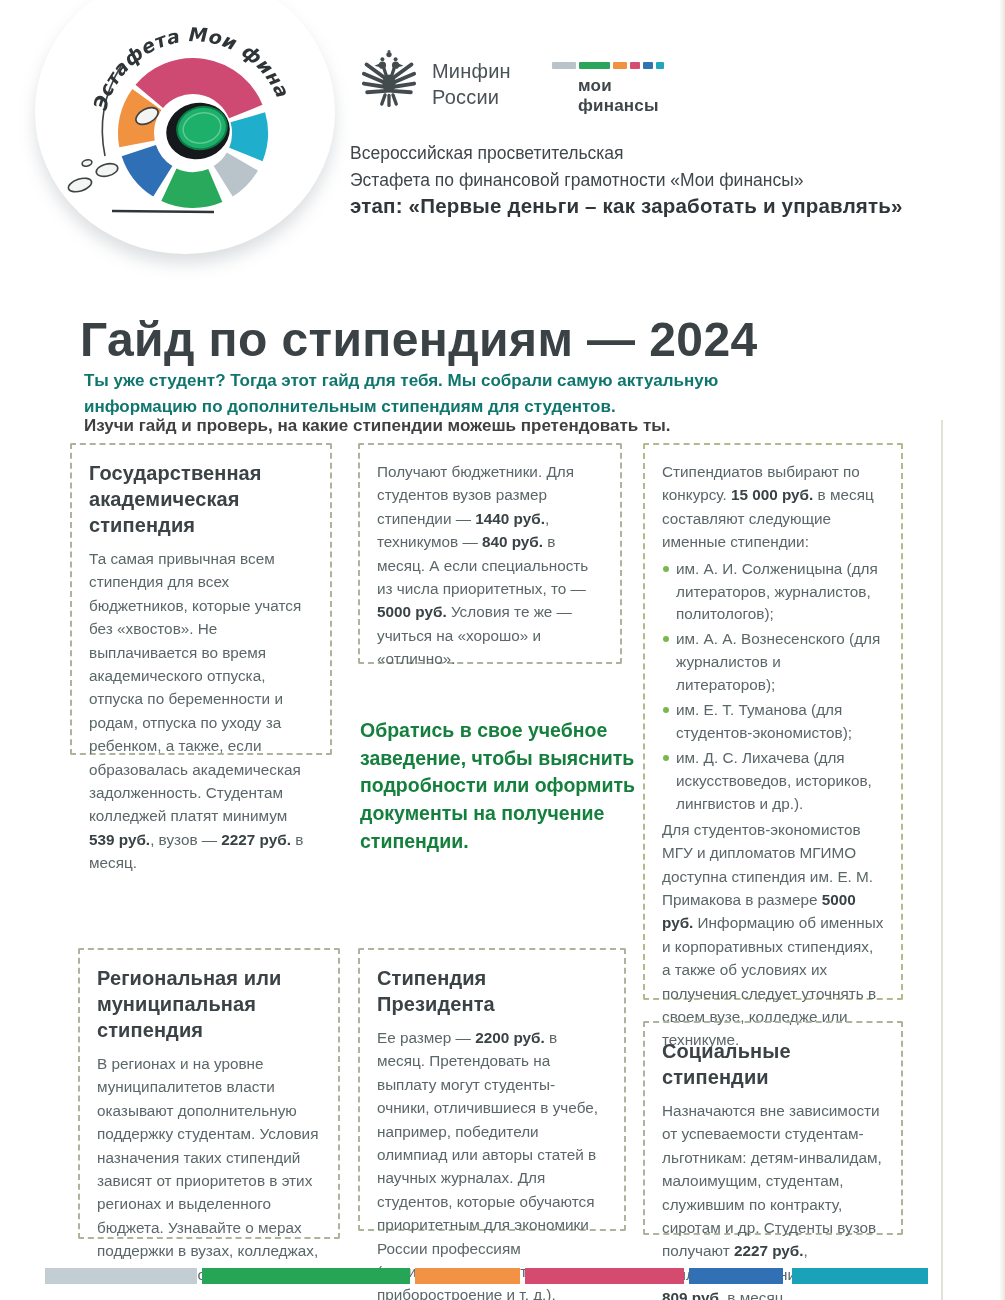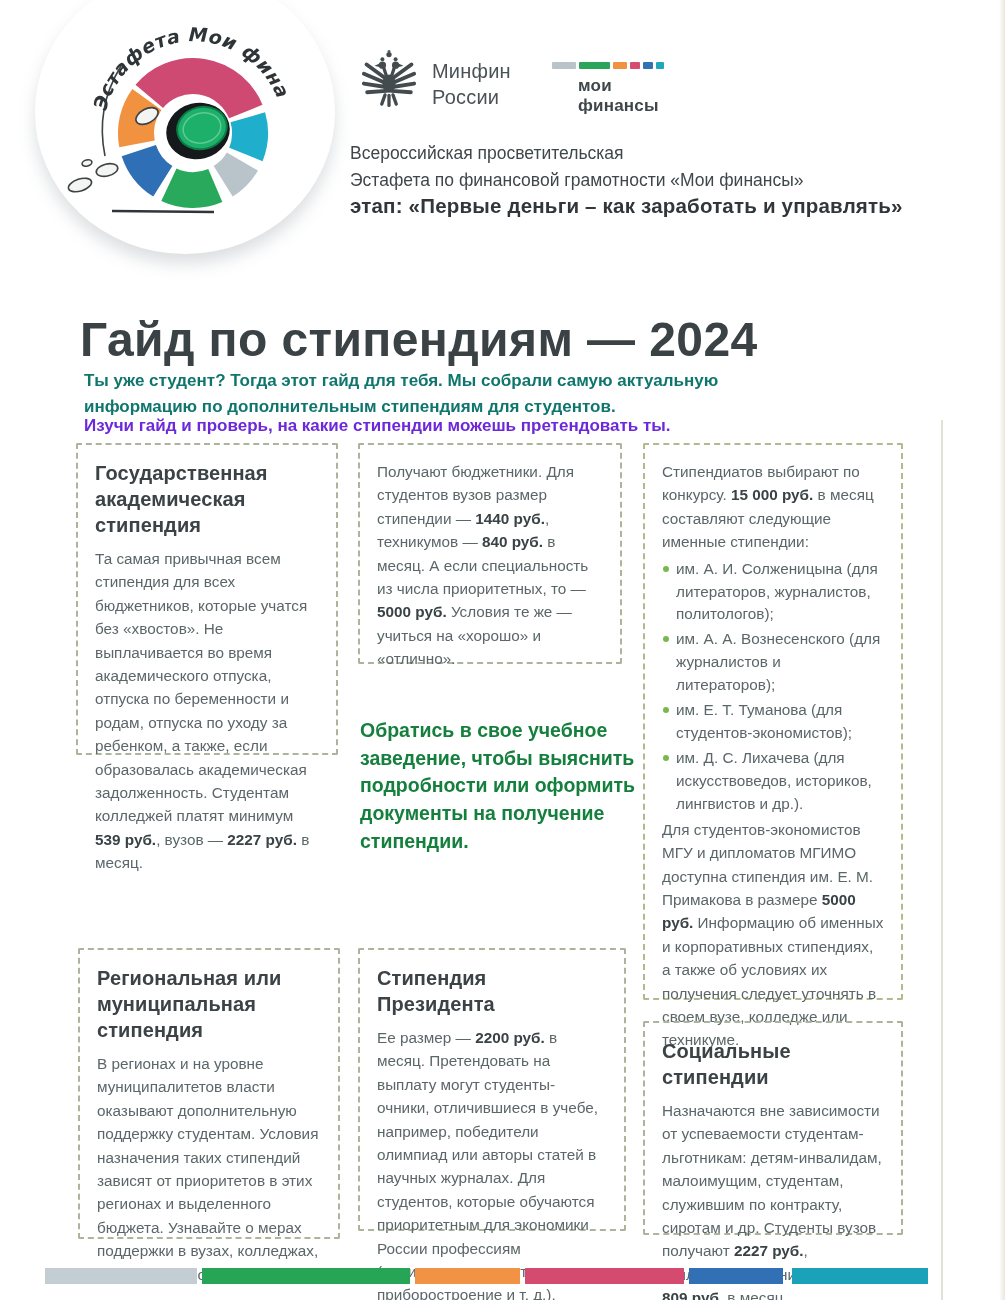"Изучи гайд и проверь, на" .intro-green { color: #6d28d9 -> #404040 }
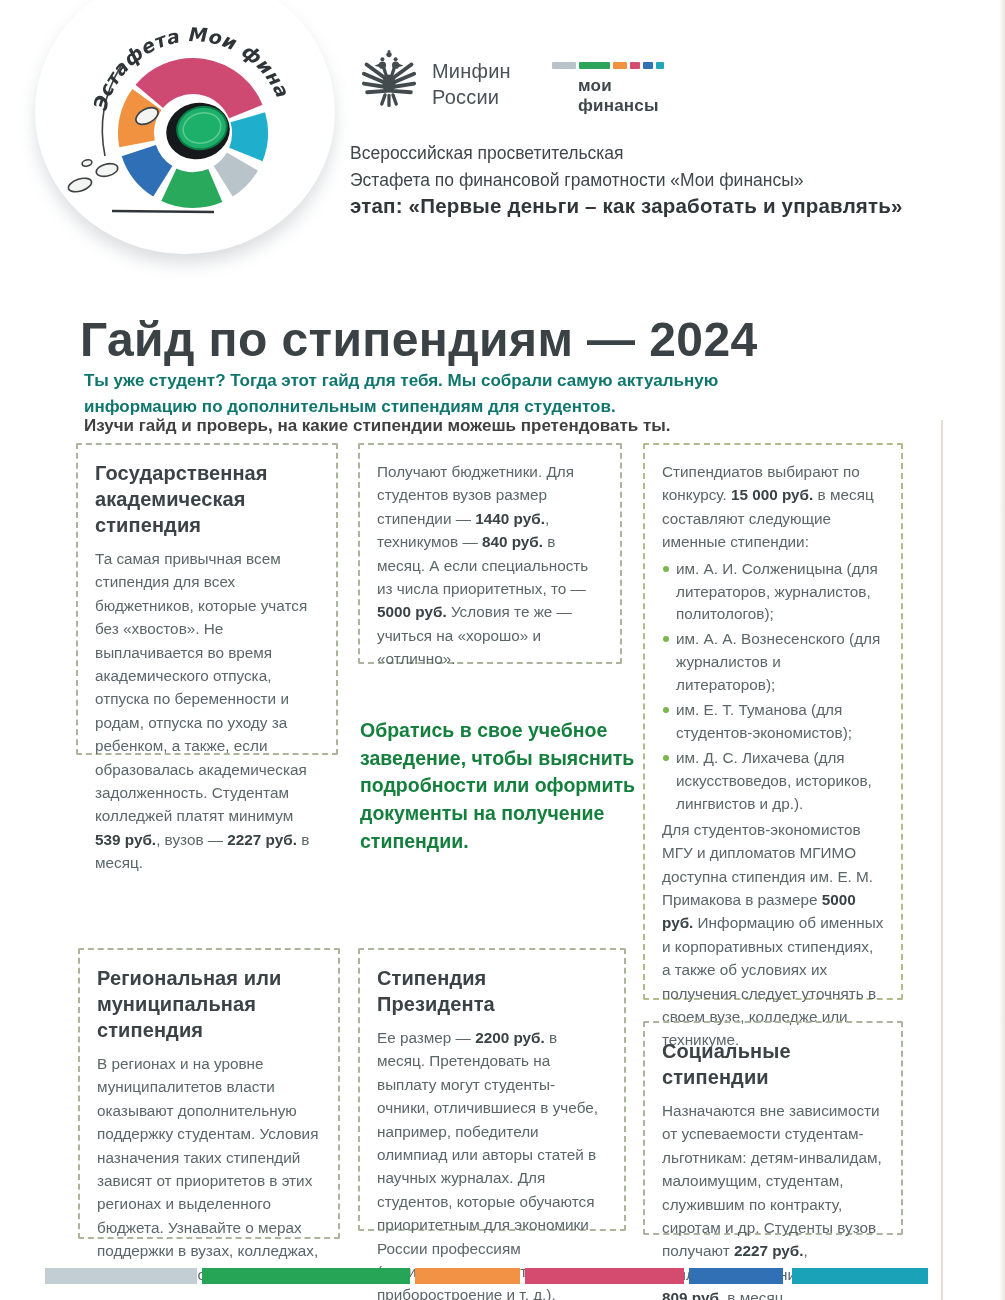"Государственная академическая стипендия" #card-gos { left: 76px -> 70px }
